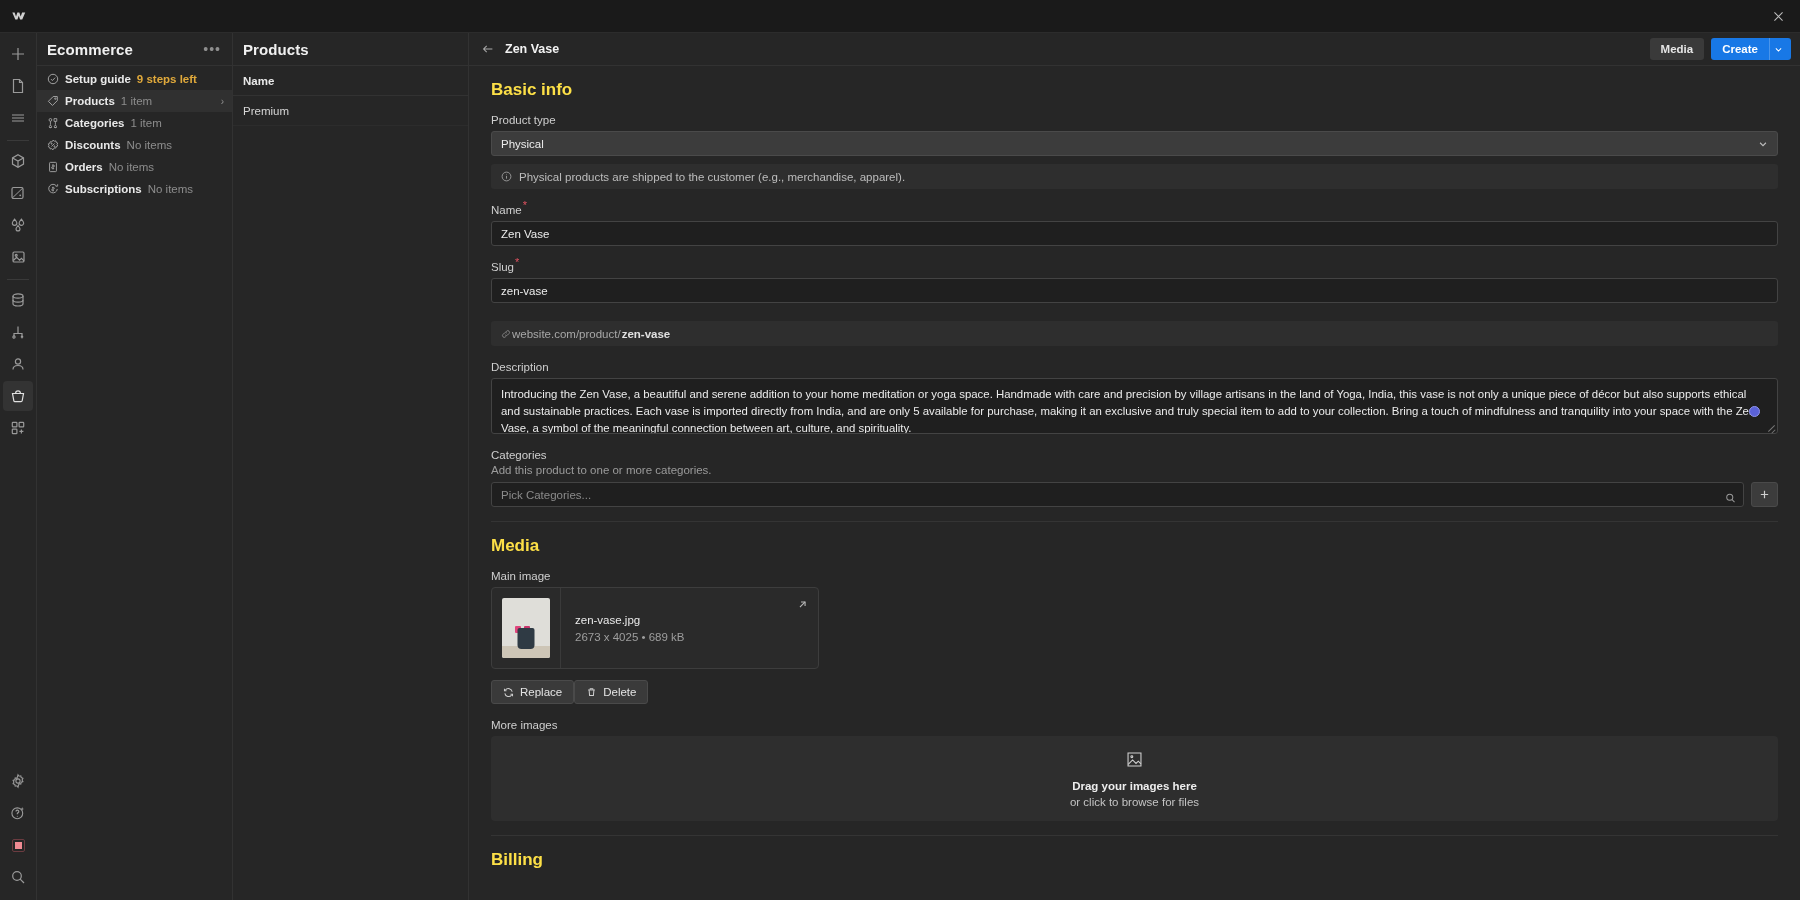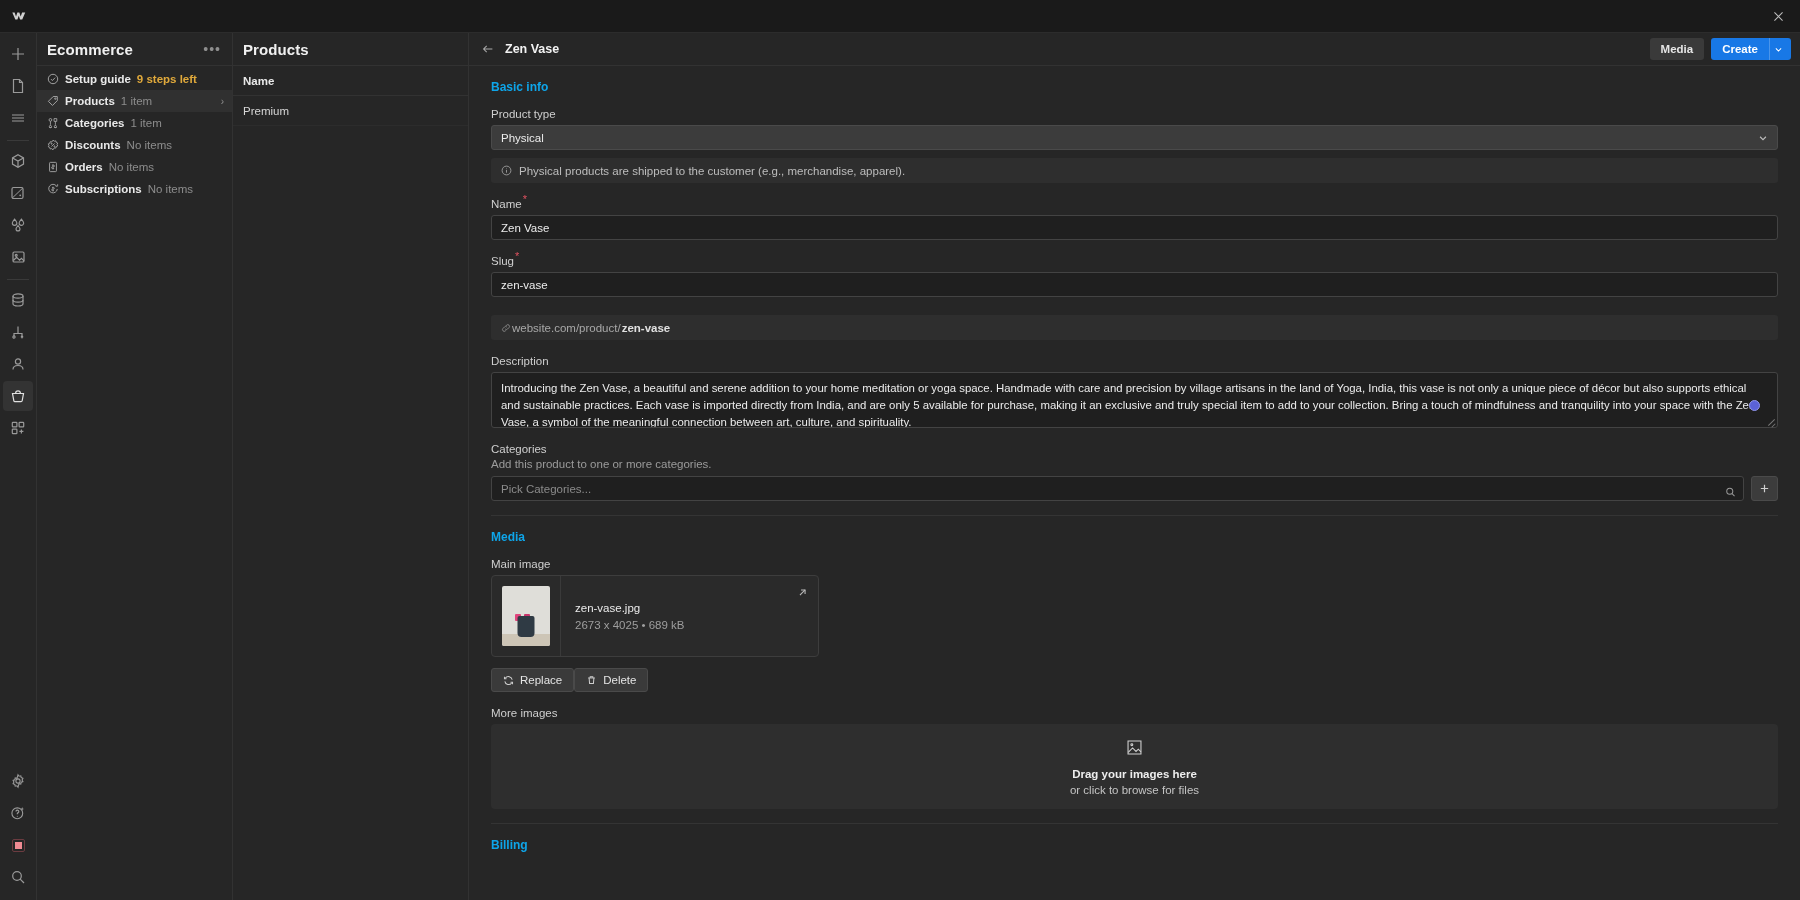"Basic info" .sec-title { color: #0ea5e9 -> #fde047; font-size: 12px -> 17px }
